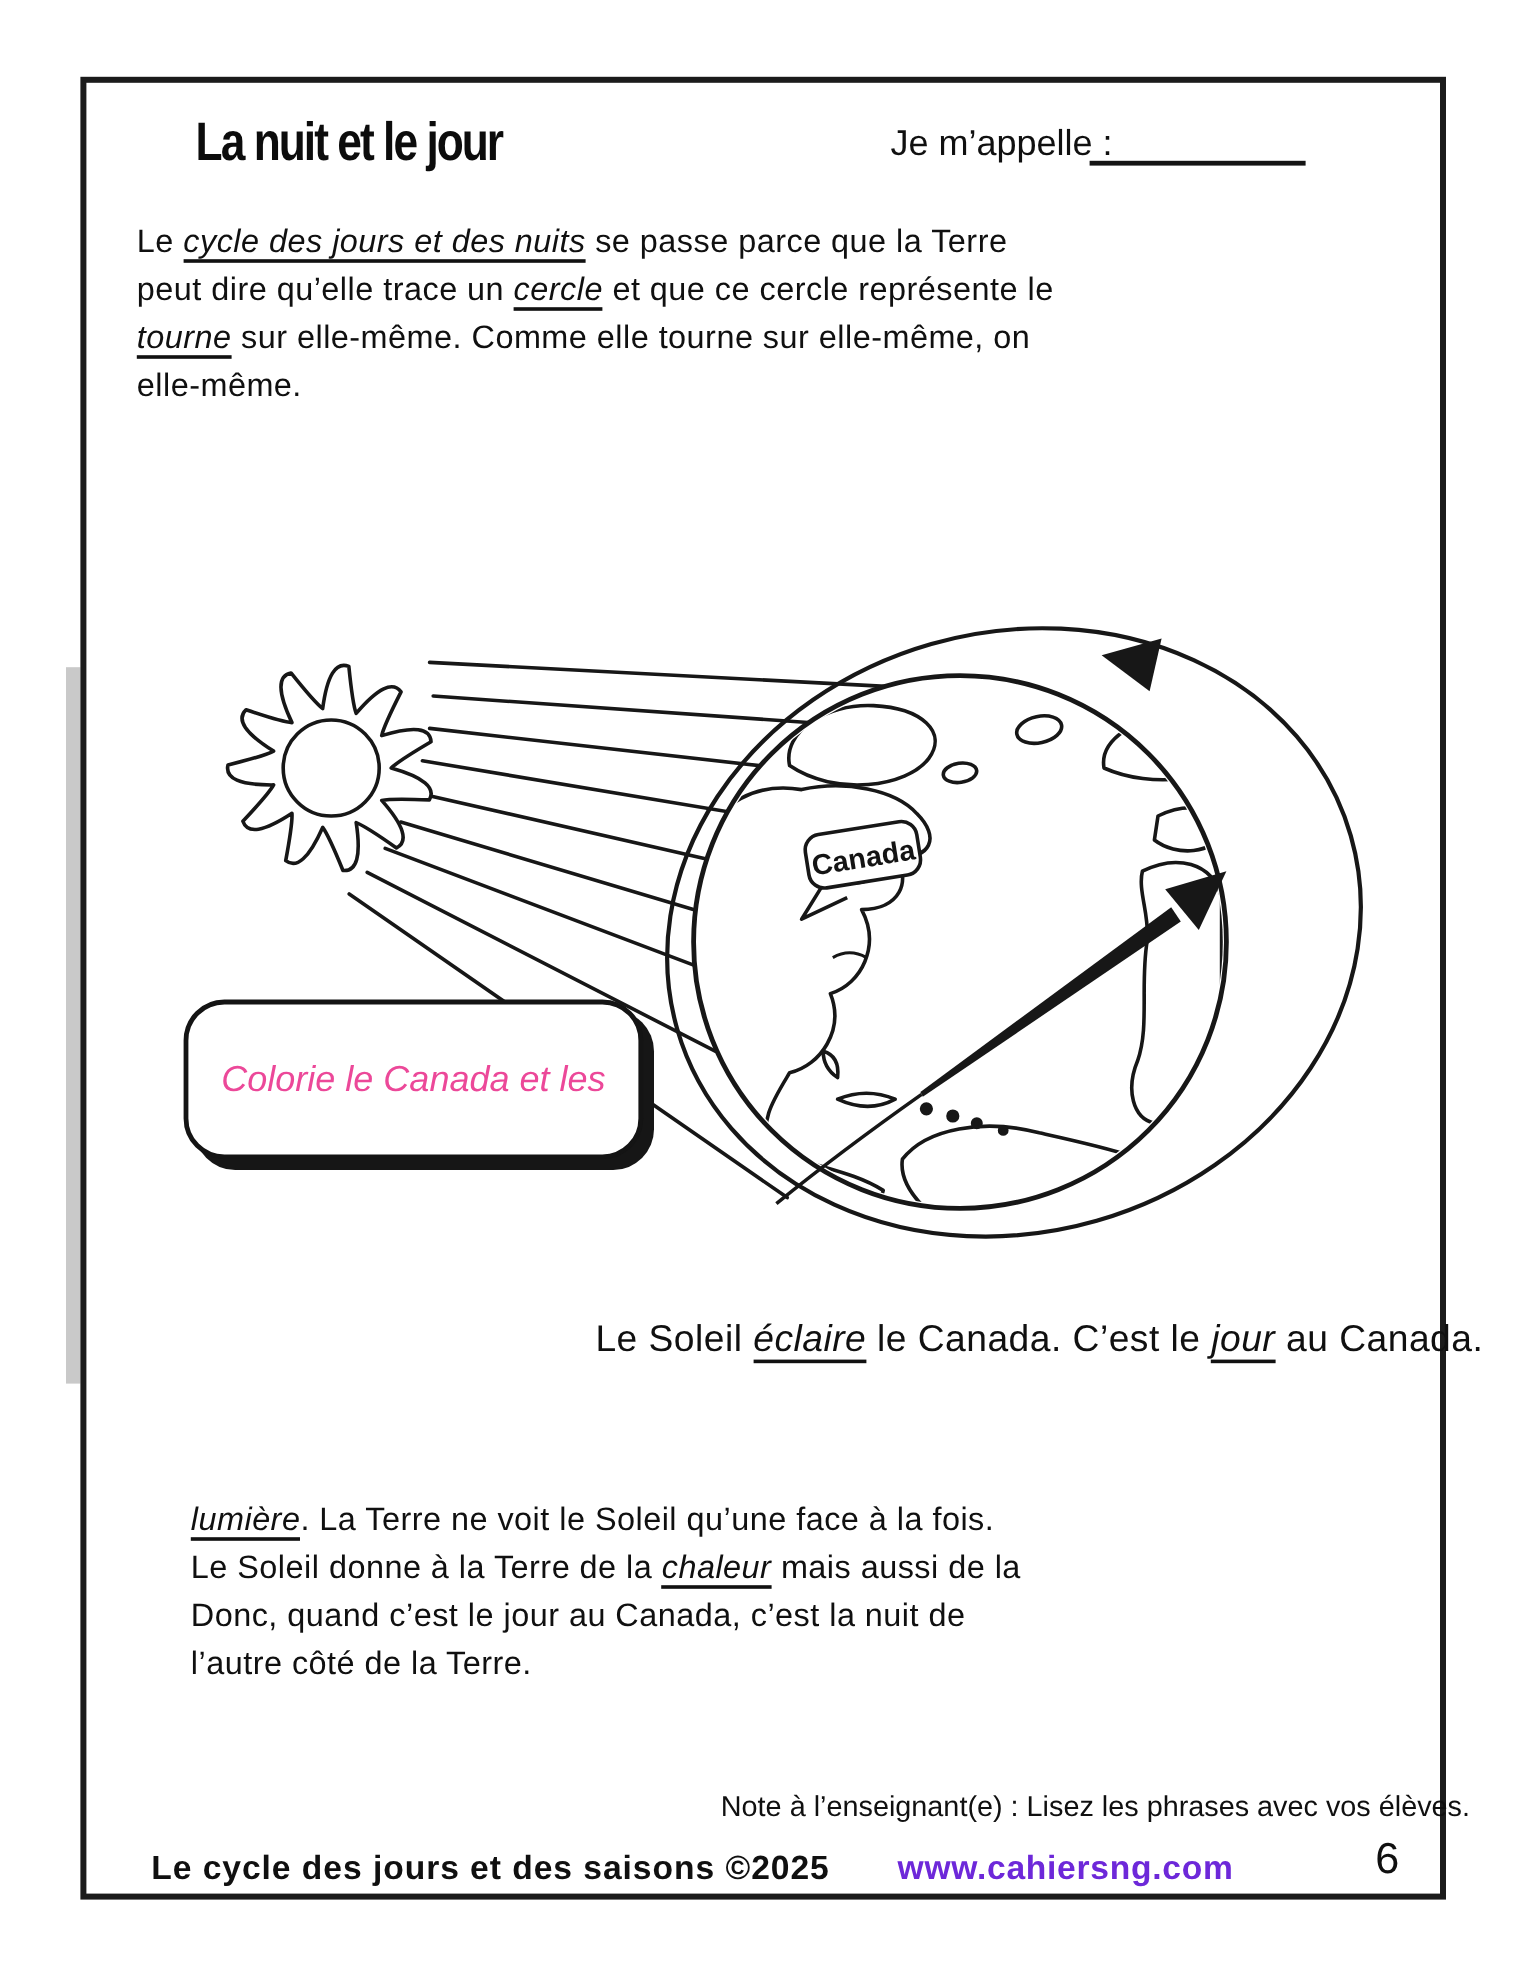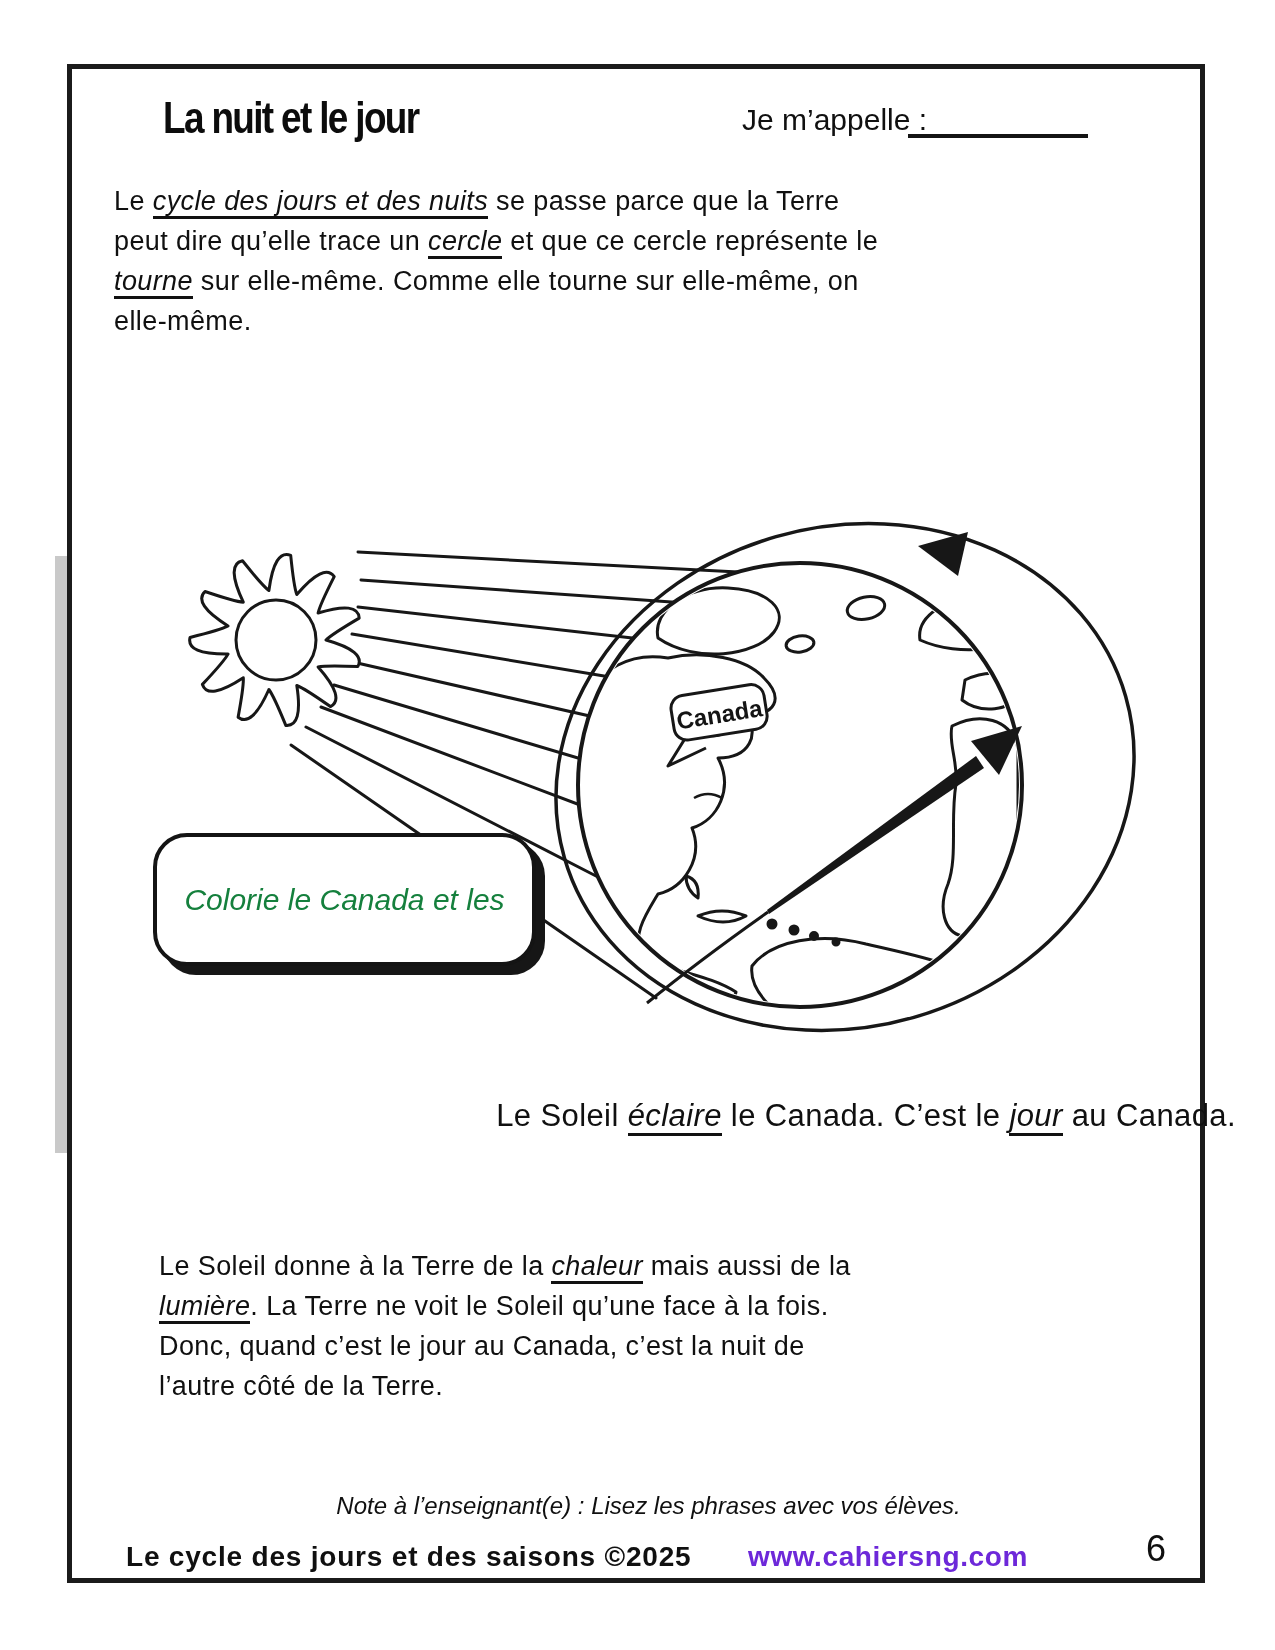"Colorie le Canada et les" .speech { color: #15803d -> #ec4899 }
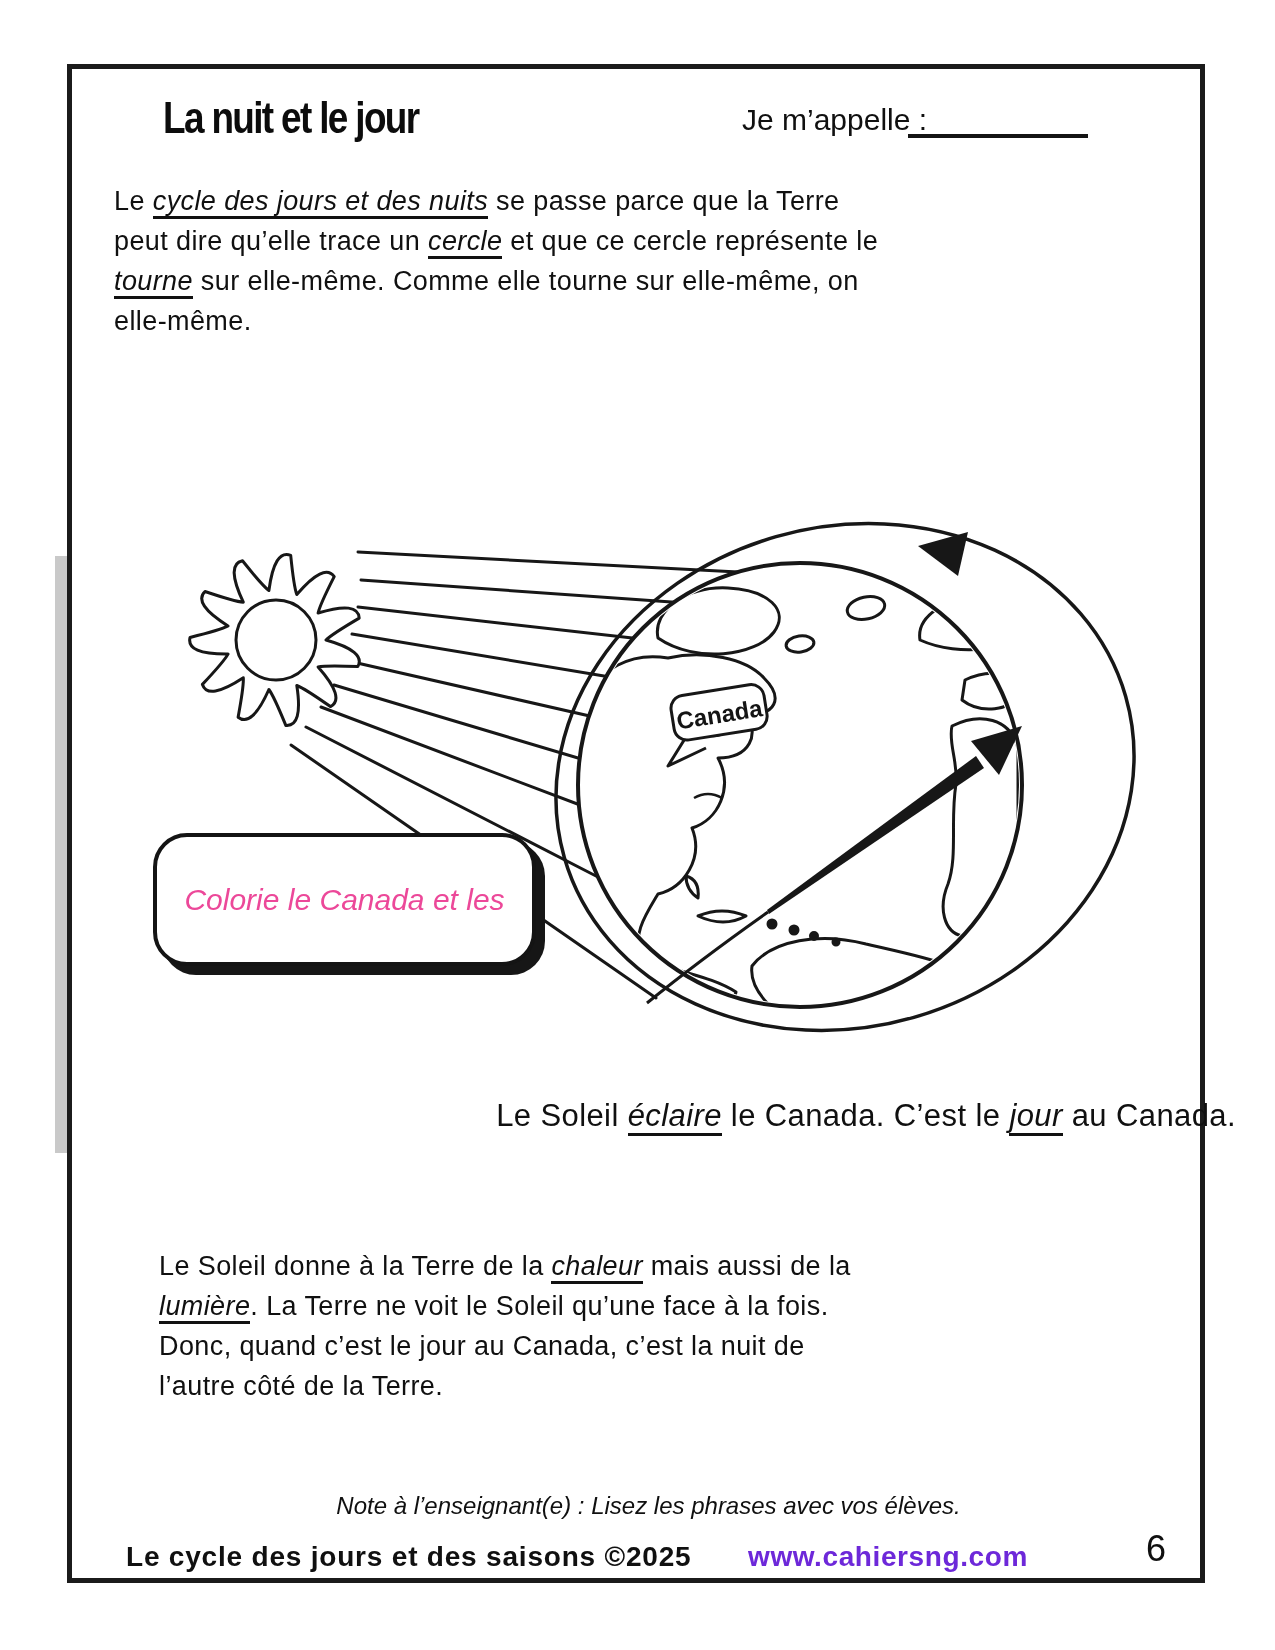"Le Soleil donne à la" div.tline { order: before "lumière. La Terre ne voit" -> after "lumière. La Terre ne voit" }
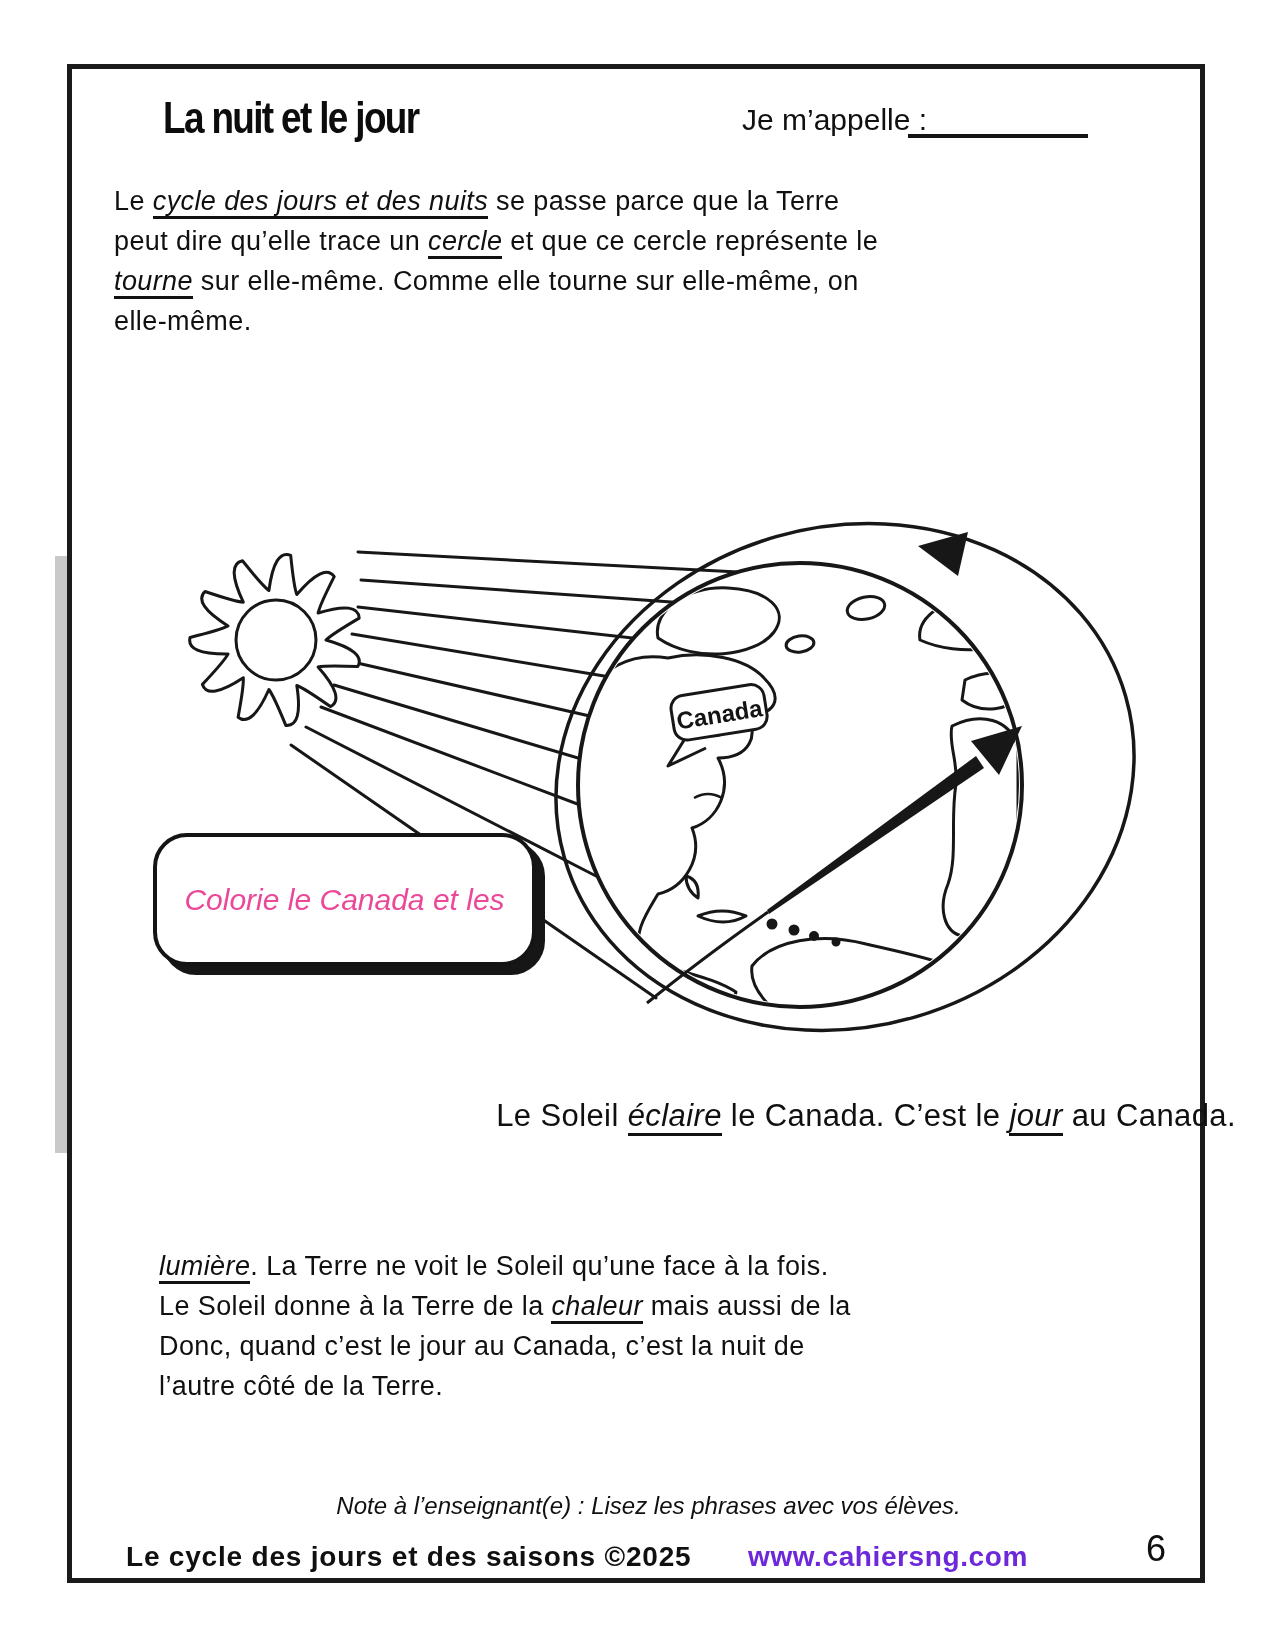"Note à l’enseignant(e) : Lisez" .note { font-style: italic -> none; text-align: center -> right }
